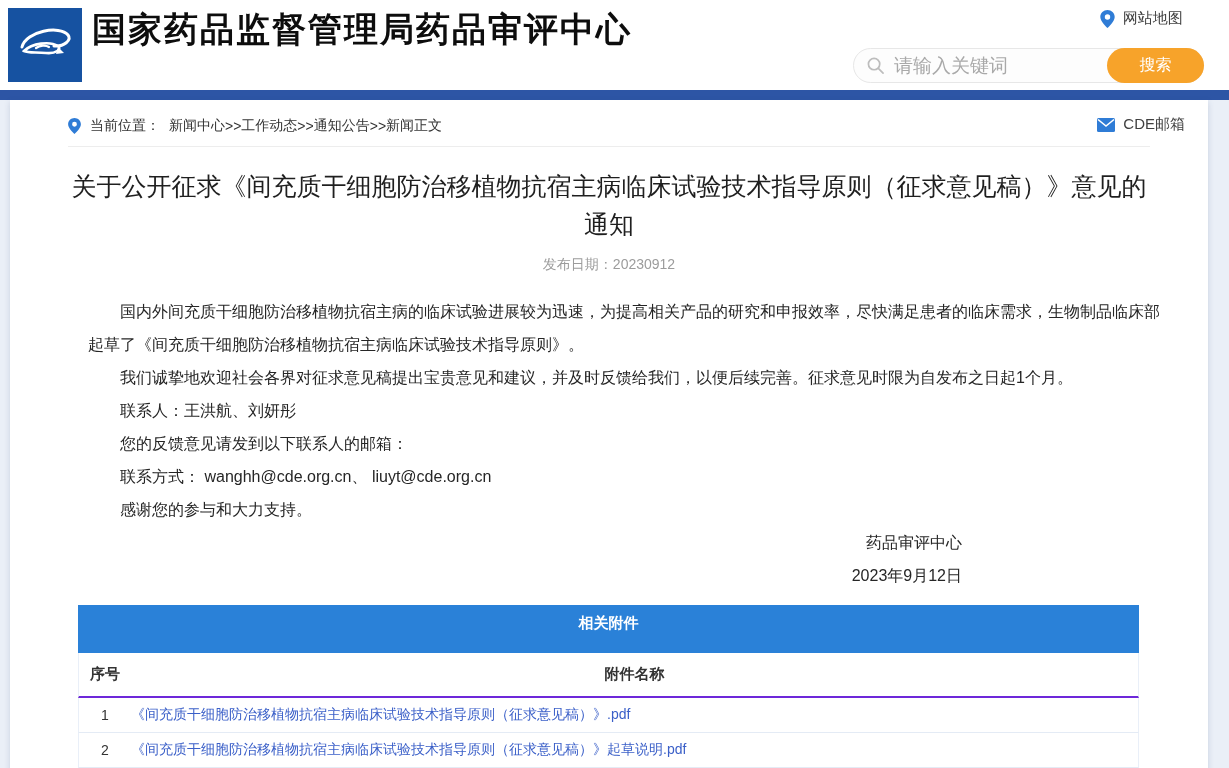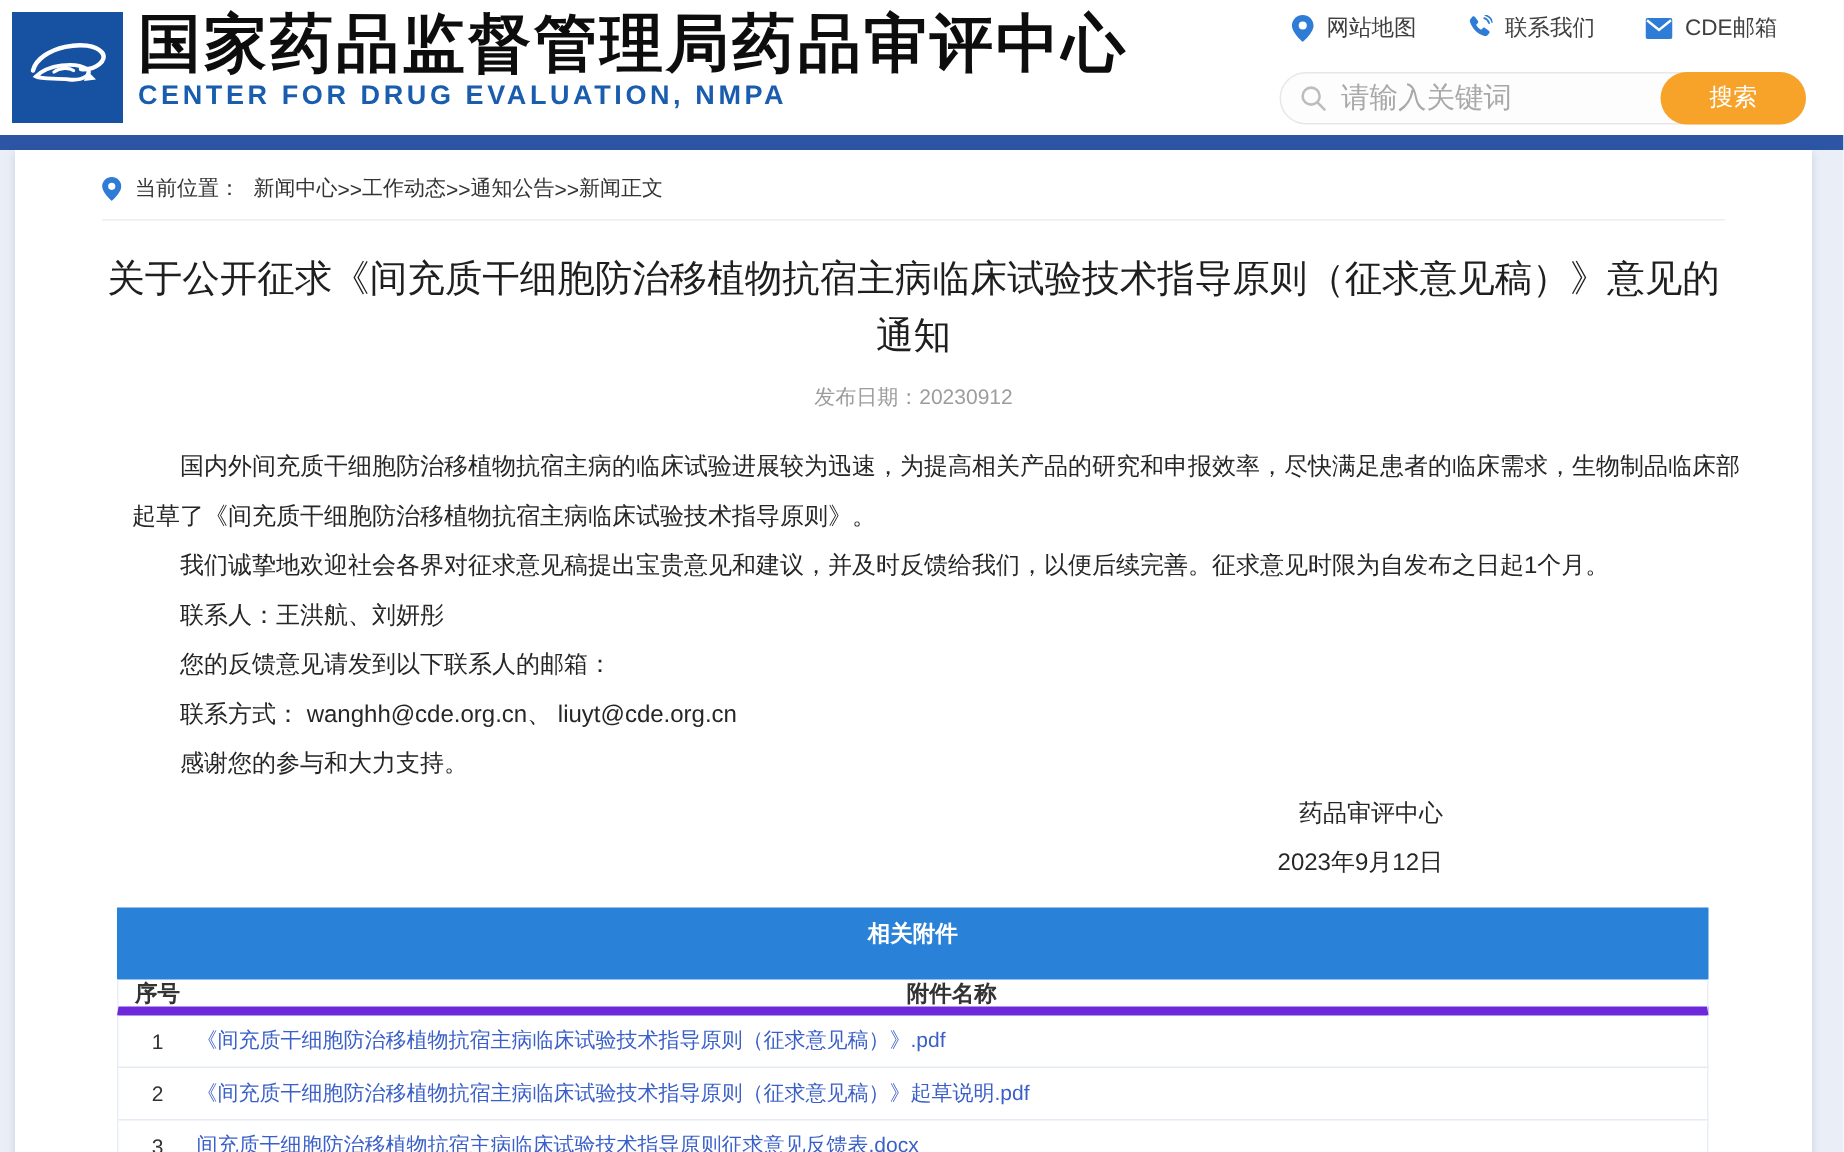"国家药品监督管理局药品审评中心" .brand-cn { font-size: 42px -> 34px }
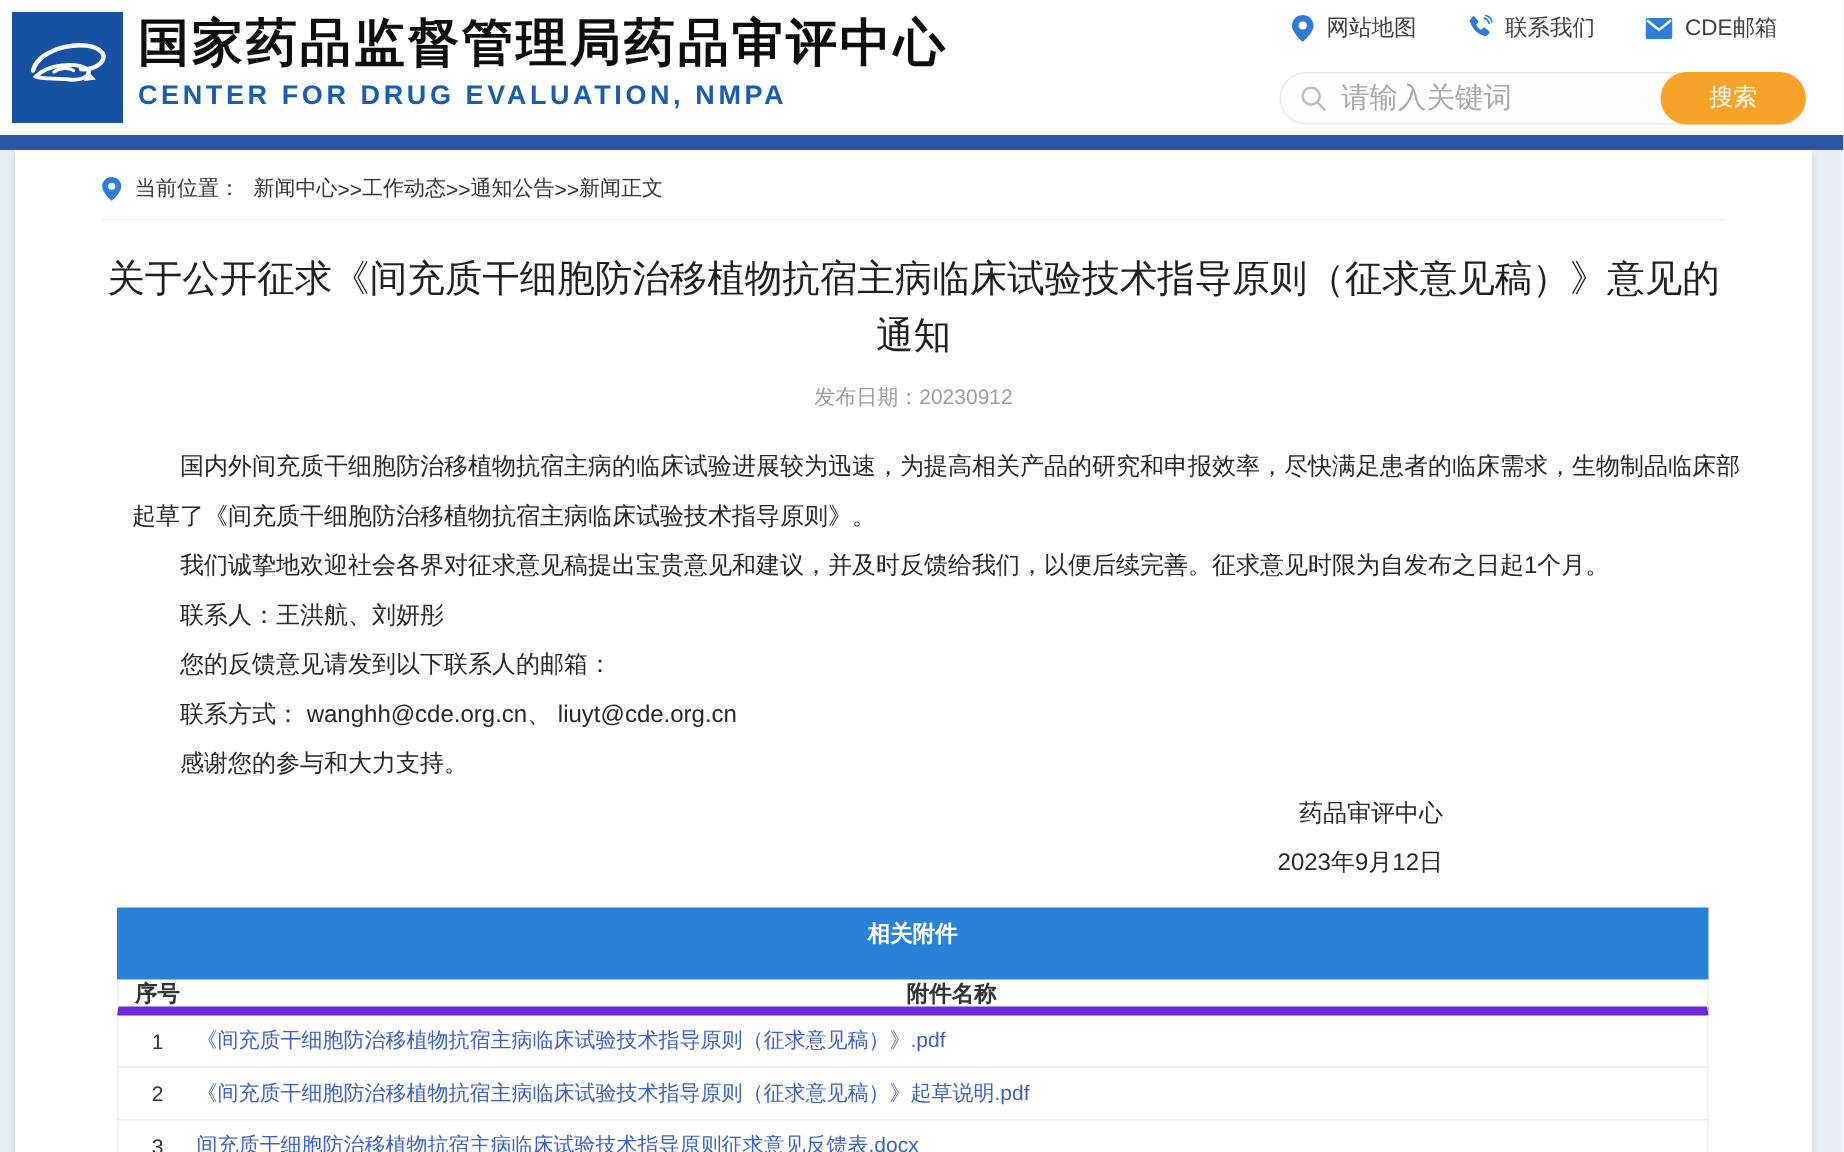"网站地图" .quick-links { flex-direction: none -> column }
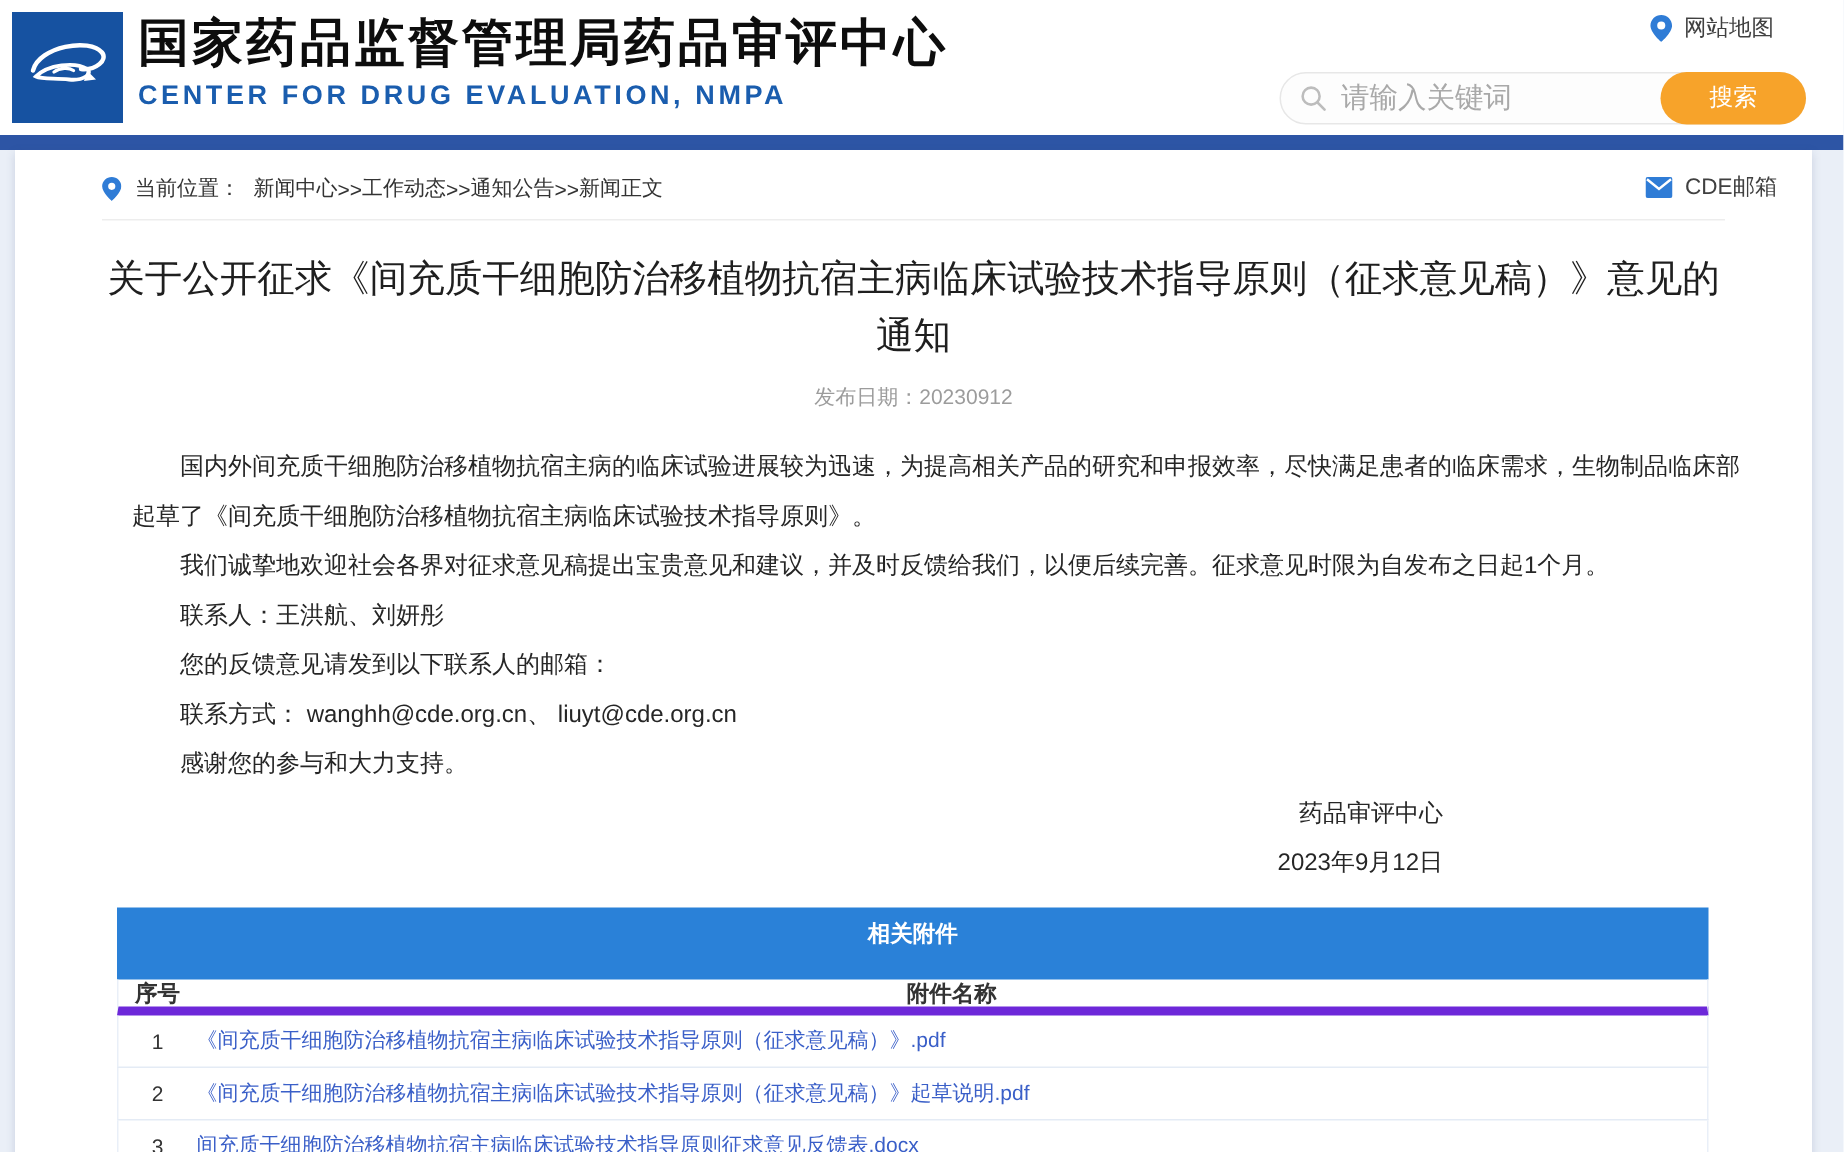"CENTER FOR DRUG EVALUATION, NMPA" div.brand-en { html: <div>CENTER FOR DRUG EVALUATION, NMPA</div> -> none }
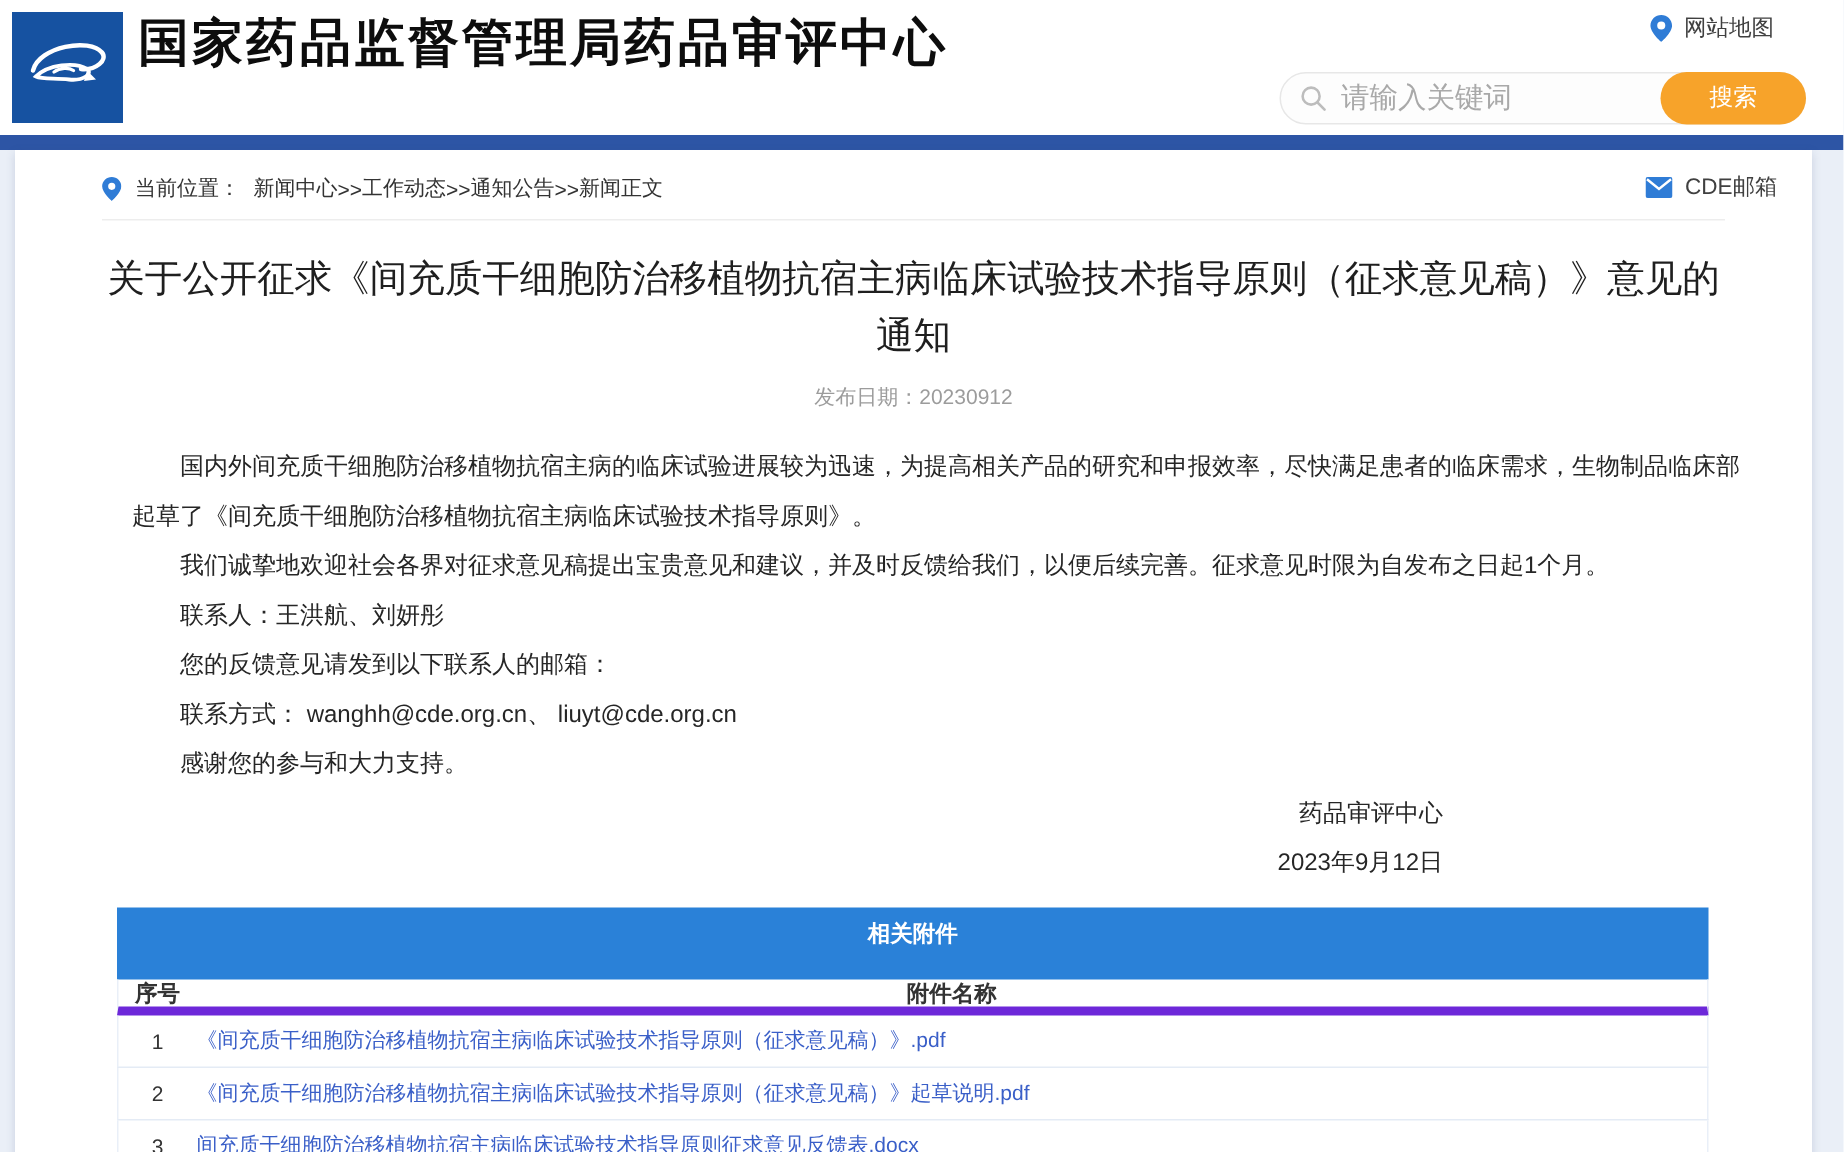"序号" .att-cols { border-bottom: 6px solid #6d28d9 -> 2px solid #6d28d9; height: 24px -> 45px }
